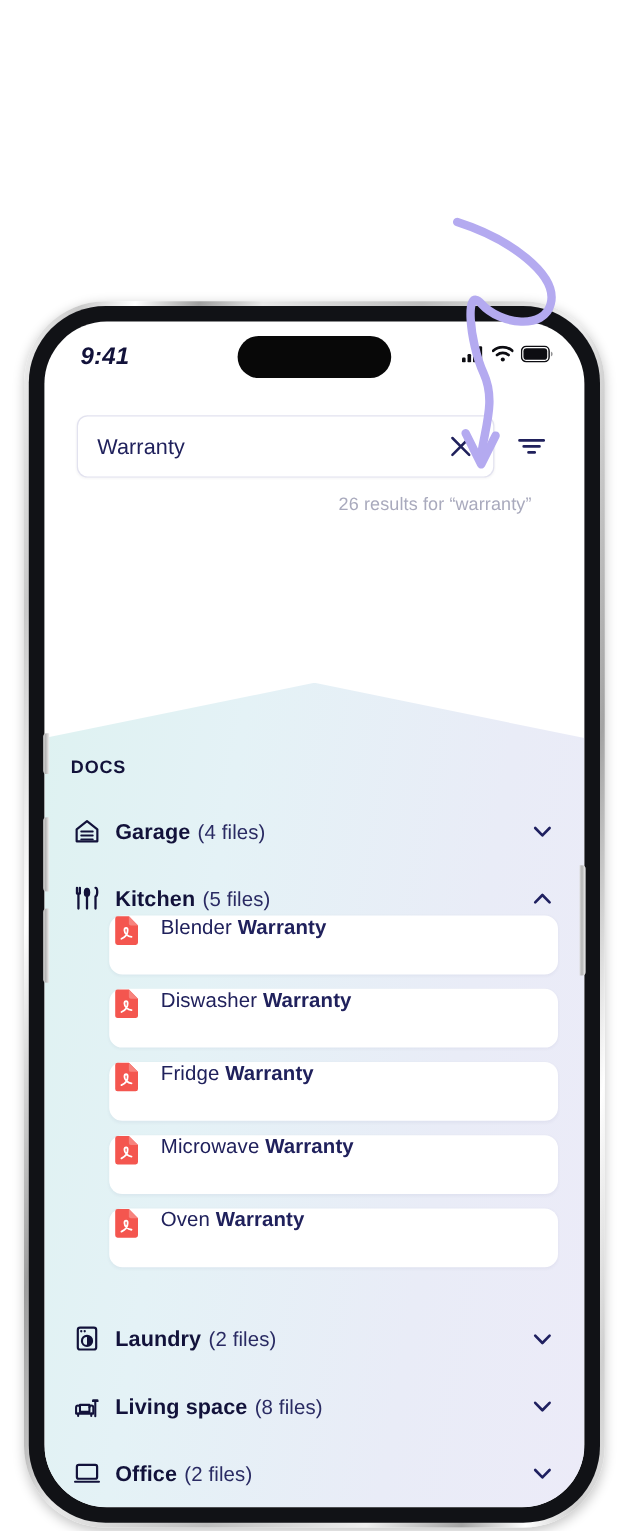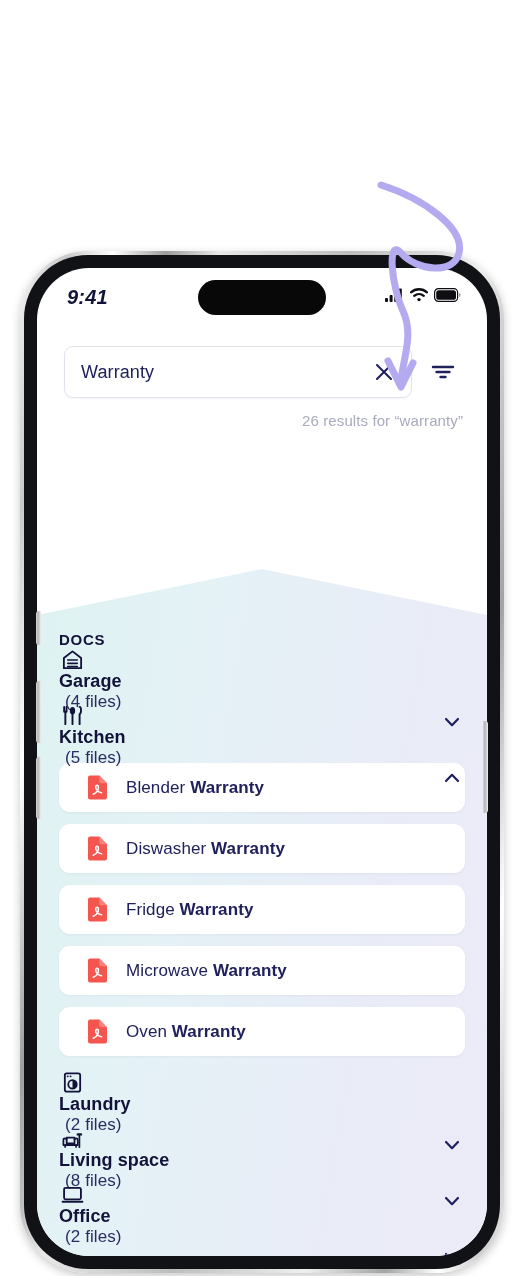"26 results for “warranty”" #results-count { padding: 14px 24px 0 0 -> 14px 44px 0 0 }
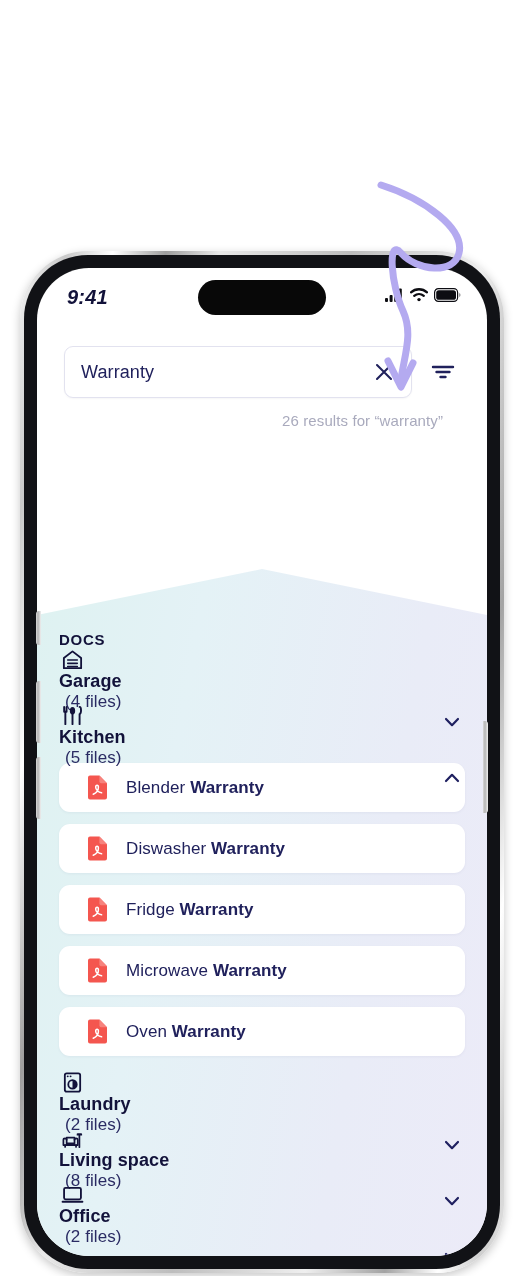"Garage" .folder-row { align-items: flex-start -> flex-end; flex-direction: column -> none }
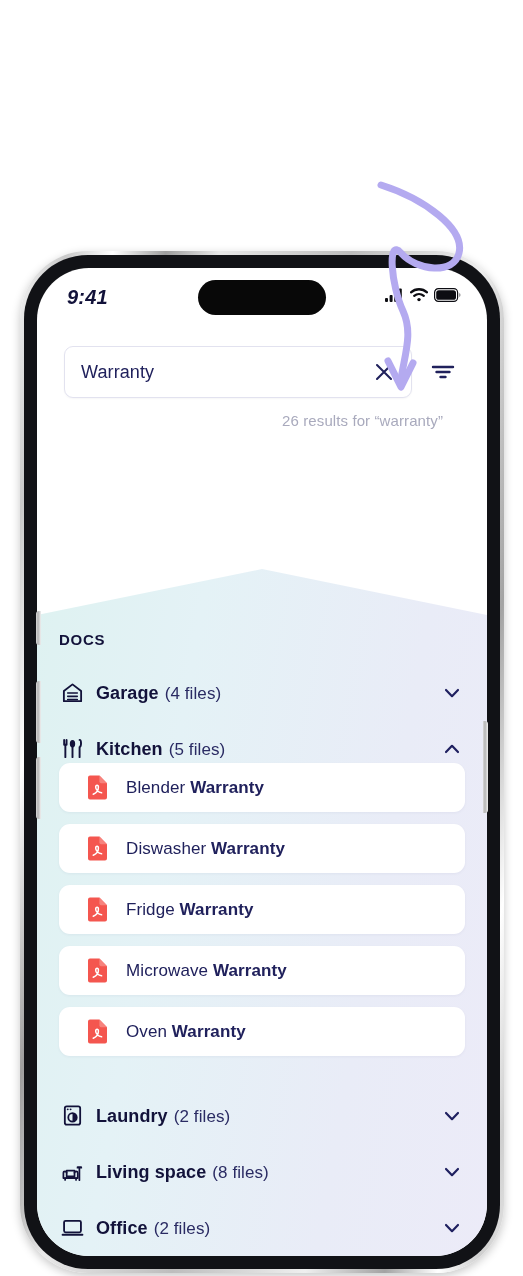"Blender Warranty" .file-row { align-items: center -> flex-start; margin-left: none -> 32px; padding: 0 28px -> 0 4px }
